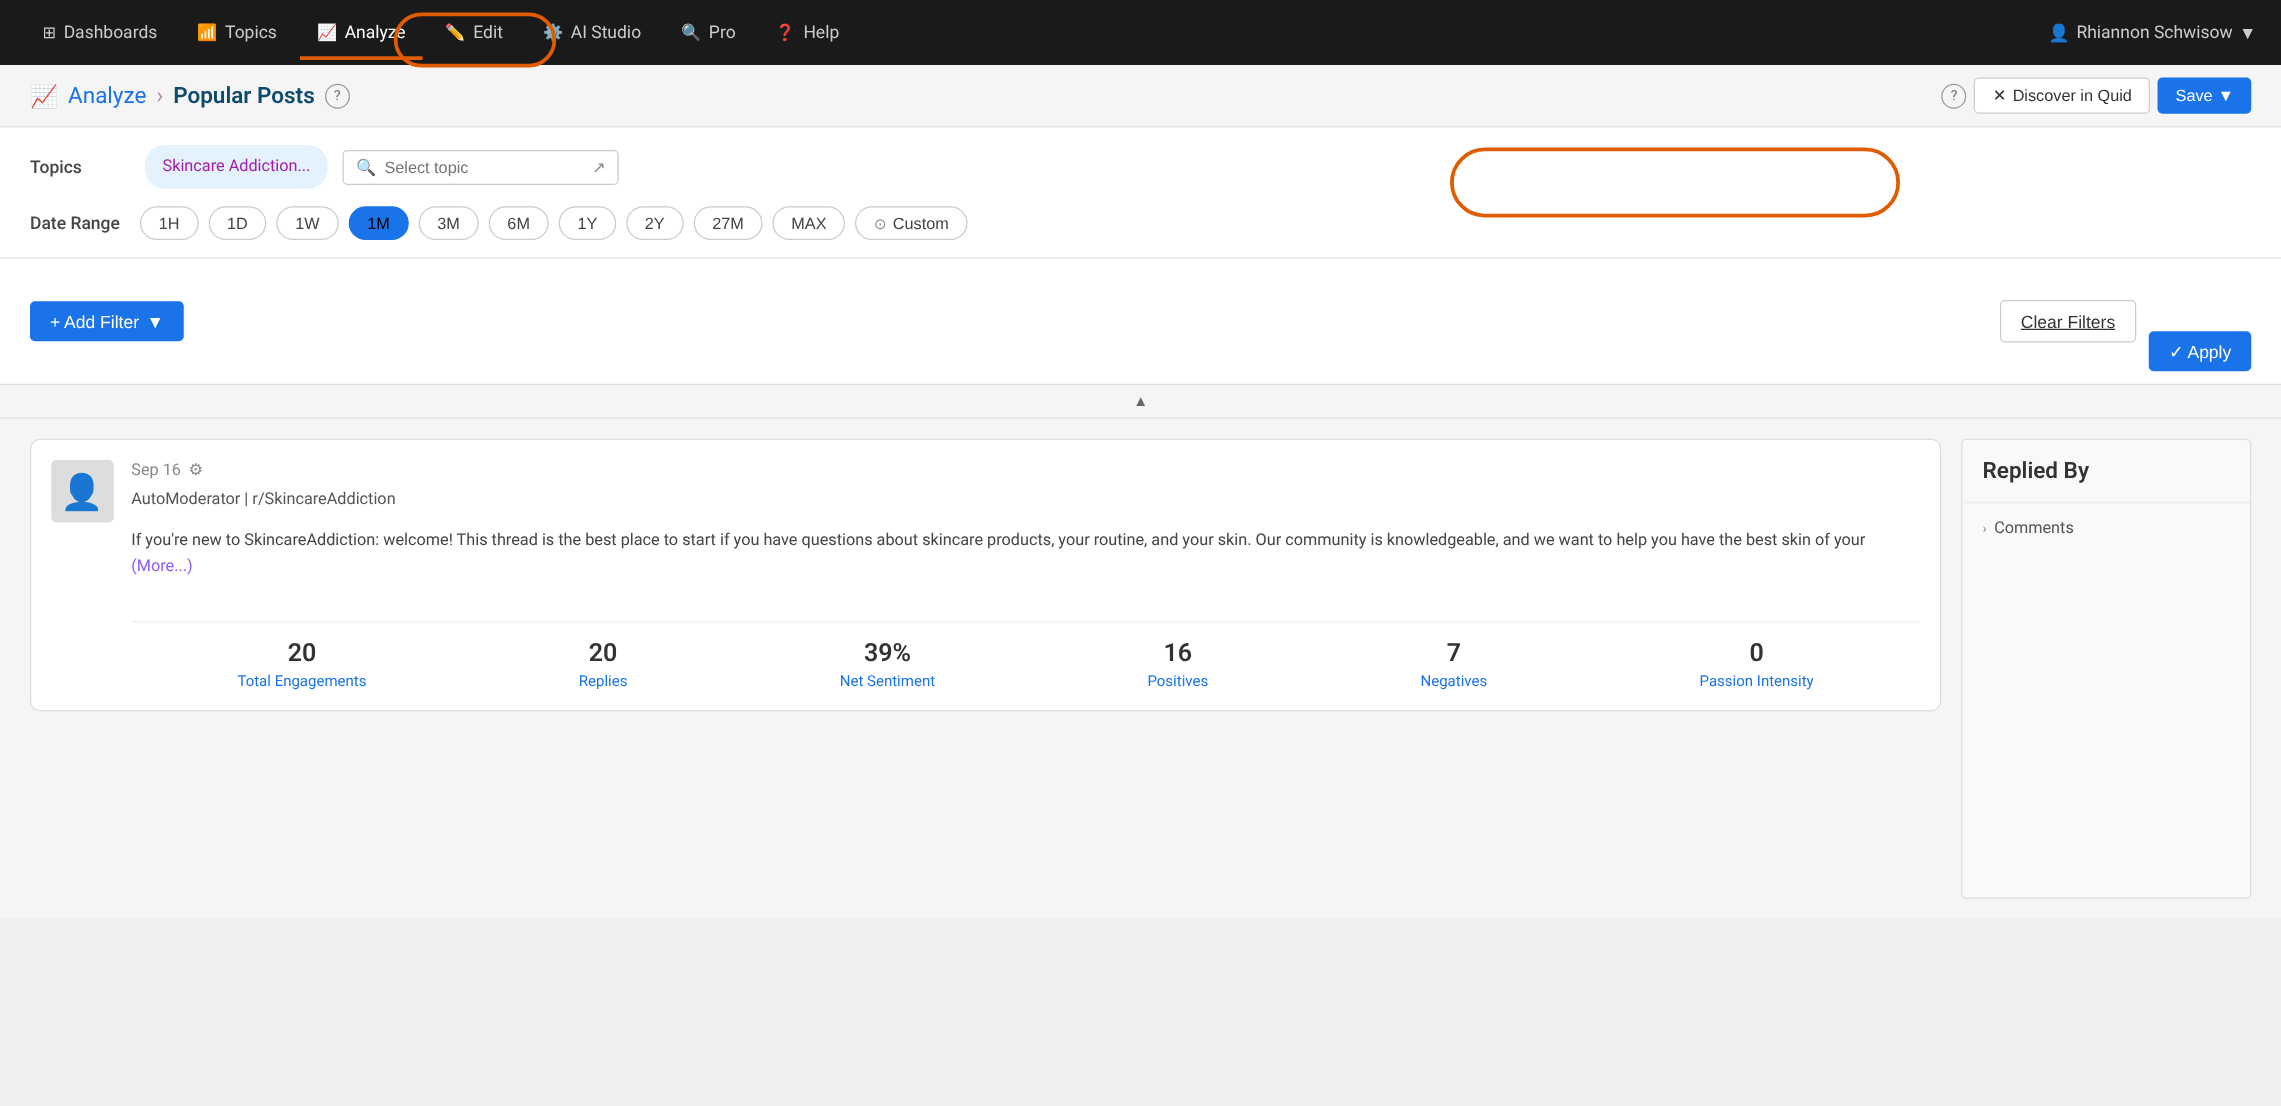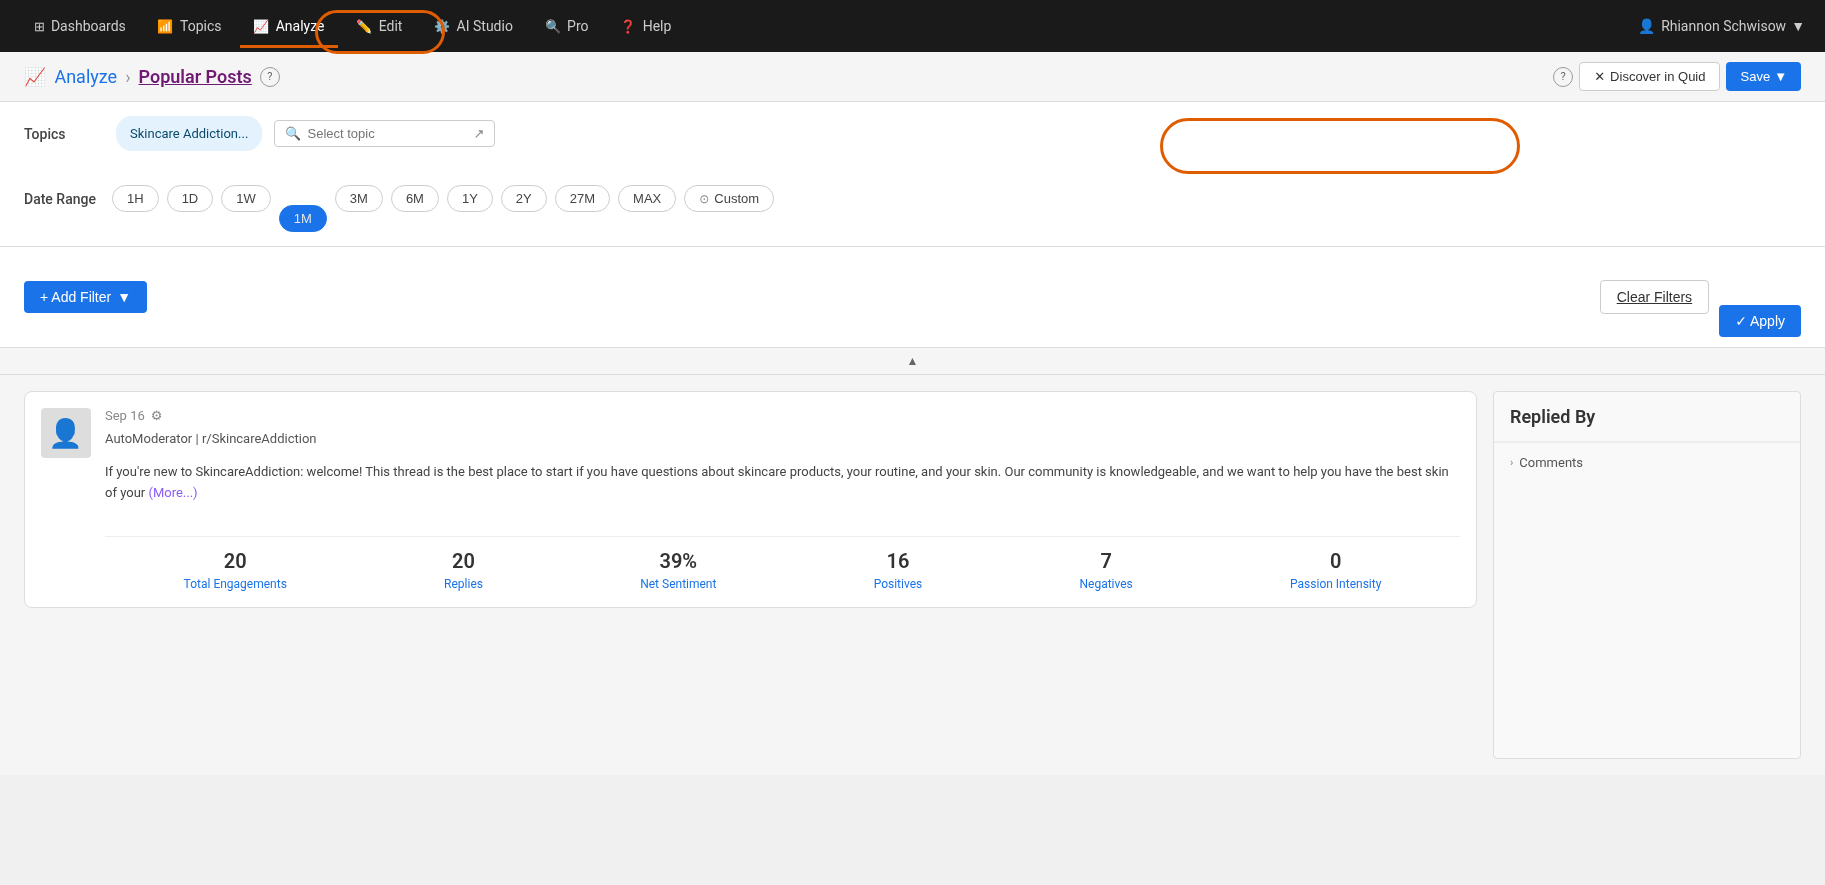"Popular Posts" .breadcrumb-current { color: #701a75 -> #0c4a6e; text-decoration: underline -> none }
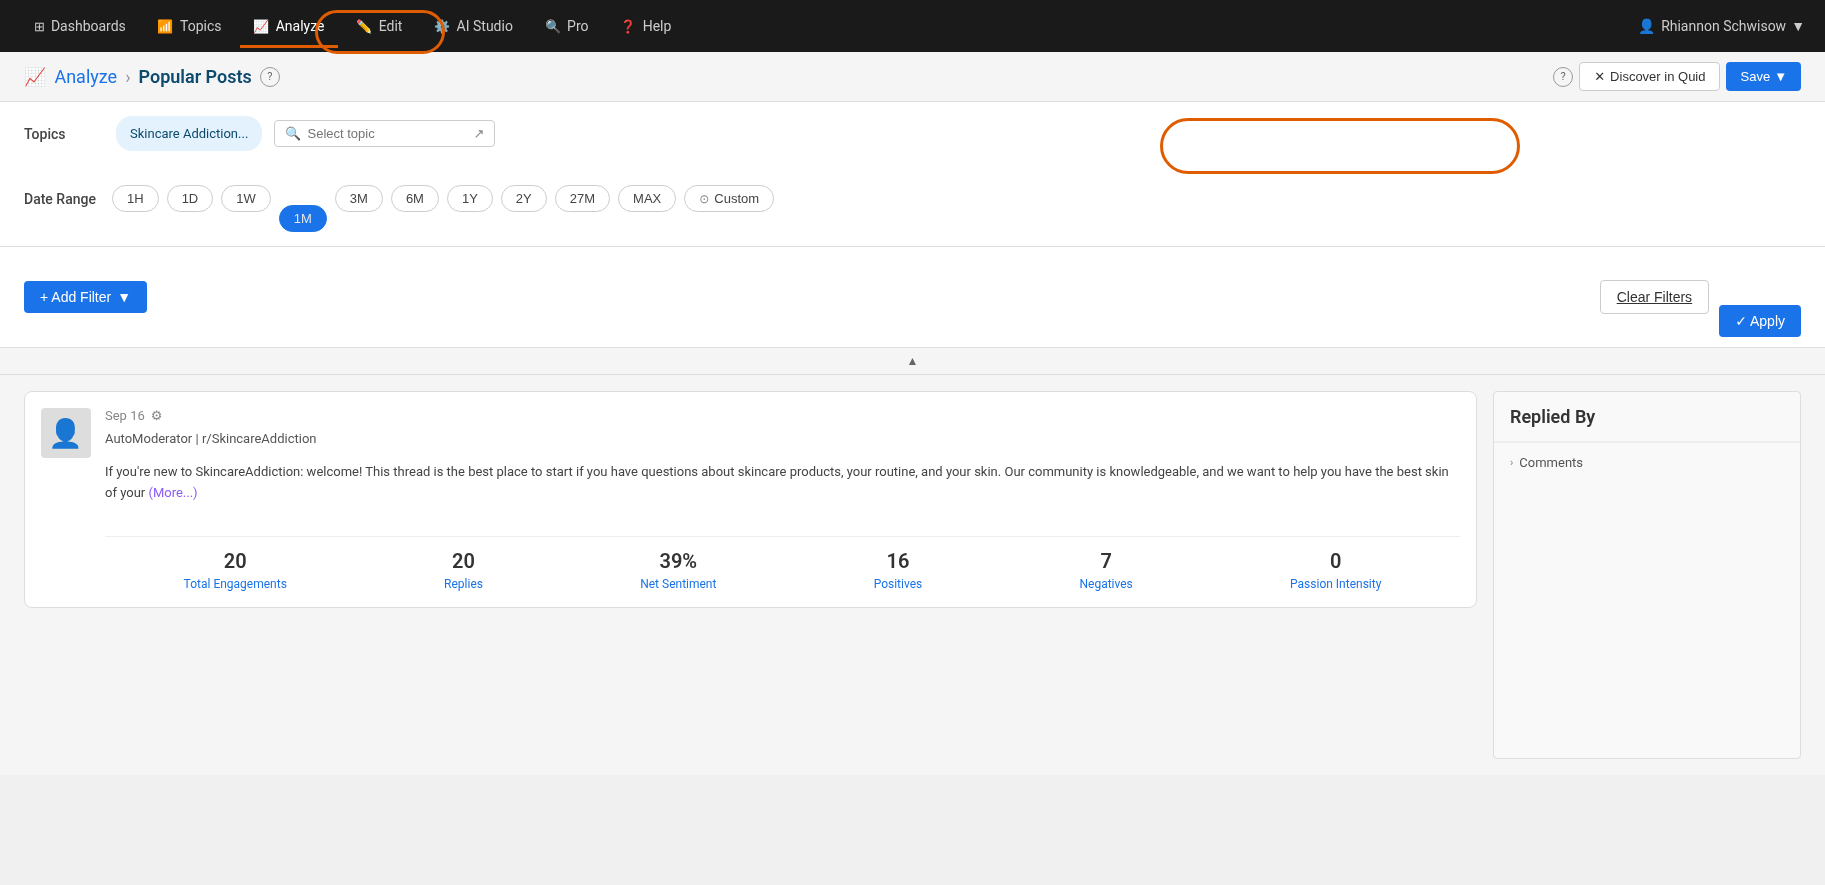"Skincare Addiction..." .topic-tag { color: #0c4a6e -> #a21caf }
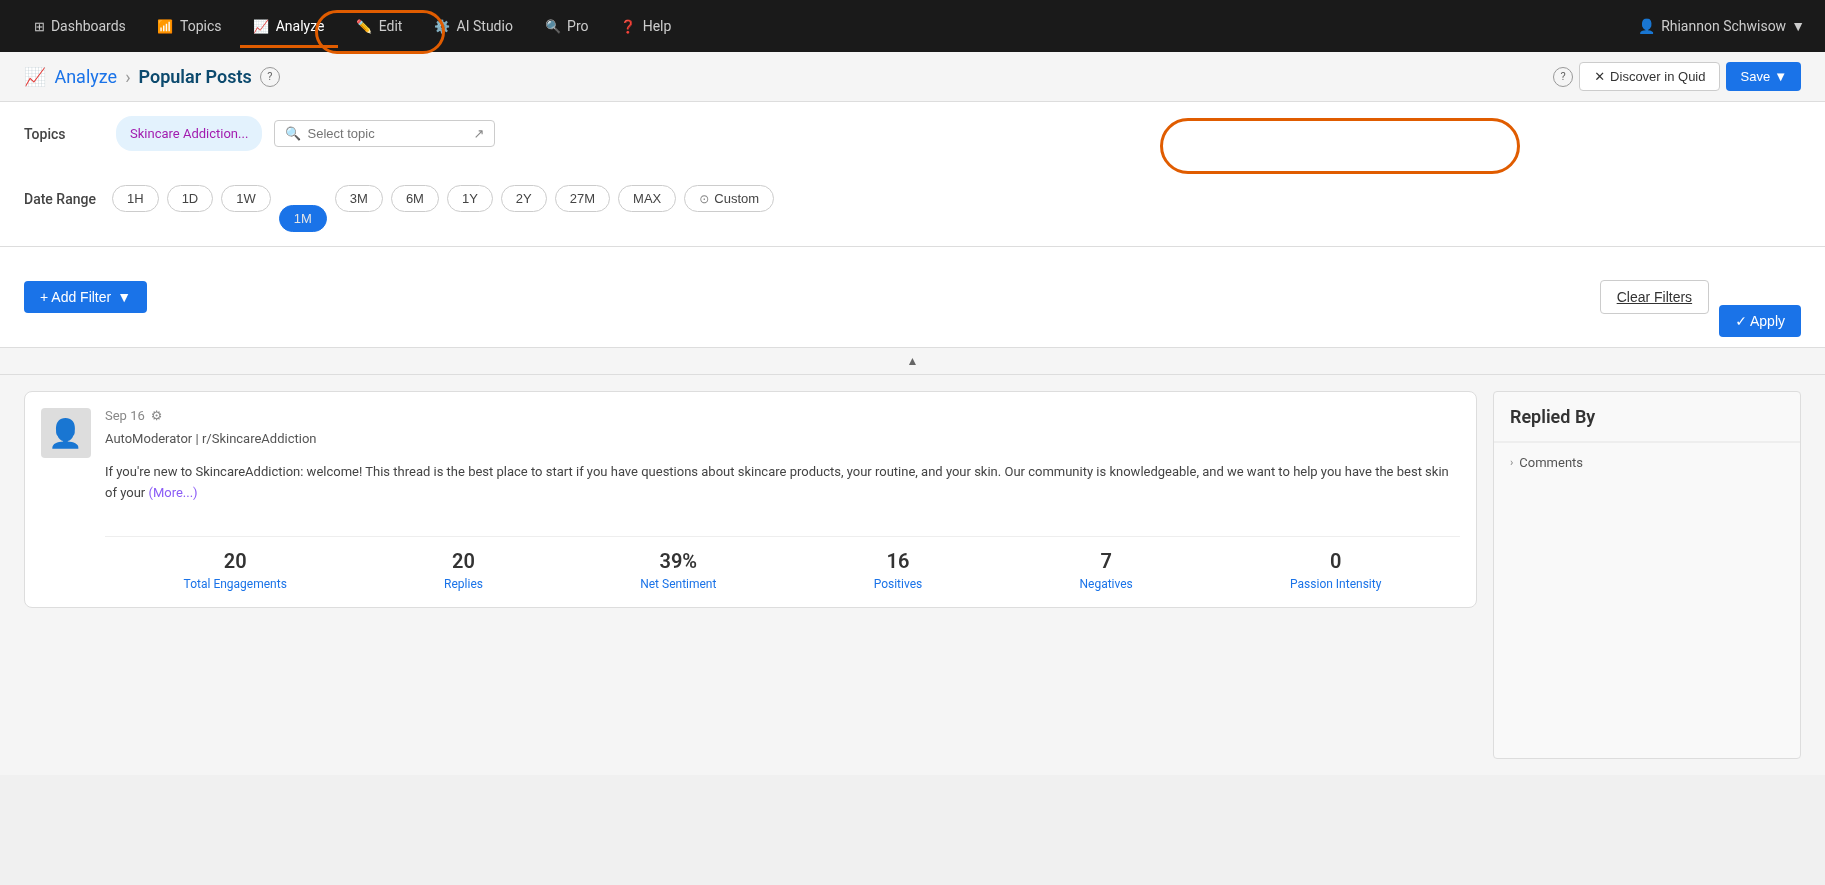"1M" .date-btn.active { color: #e5e5e5 -> #000000; margin-top: 40px -> none }
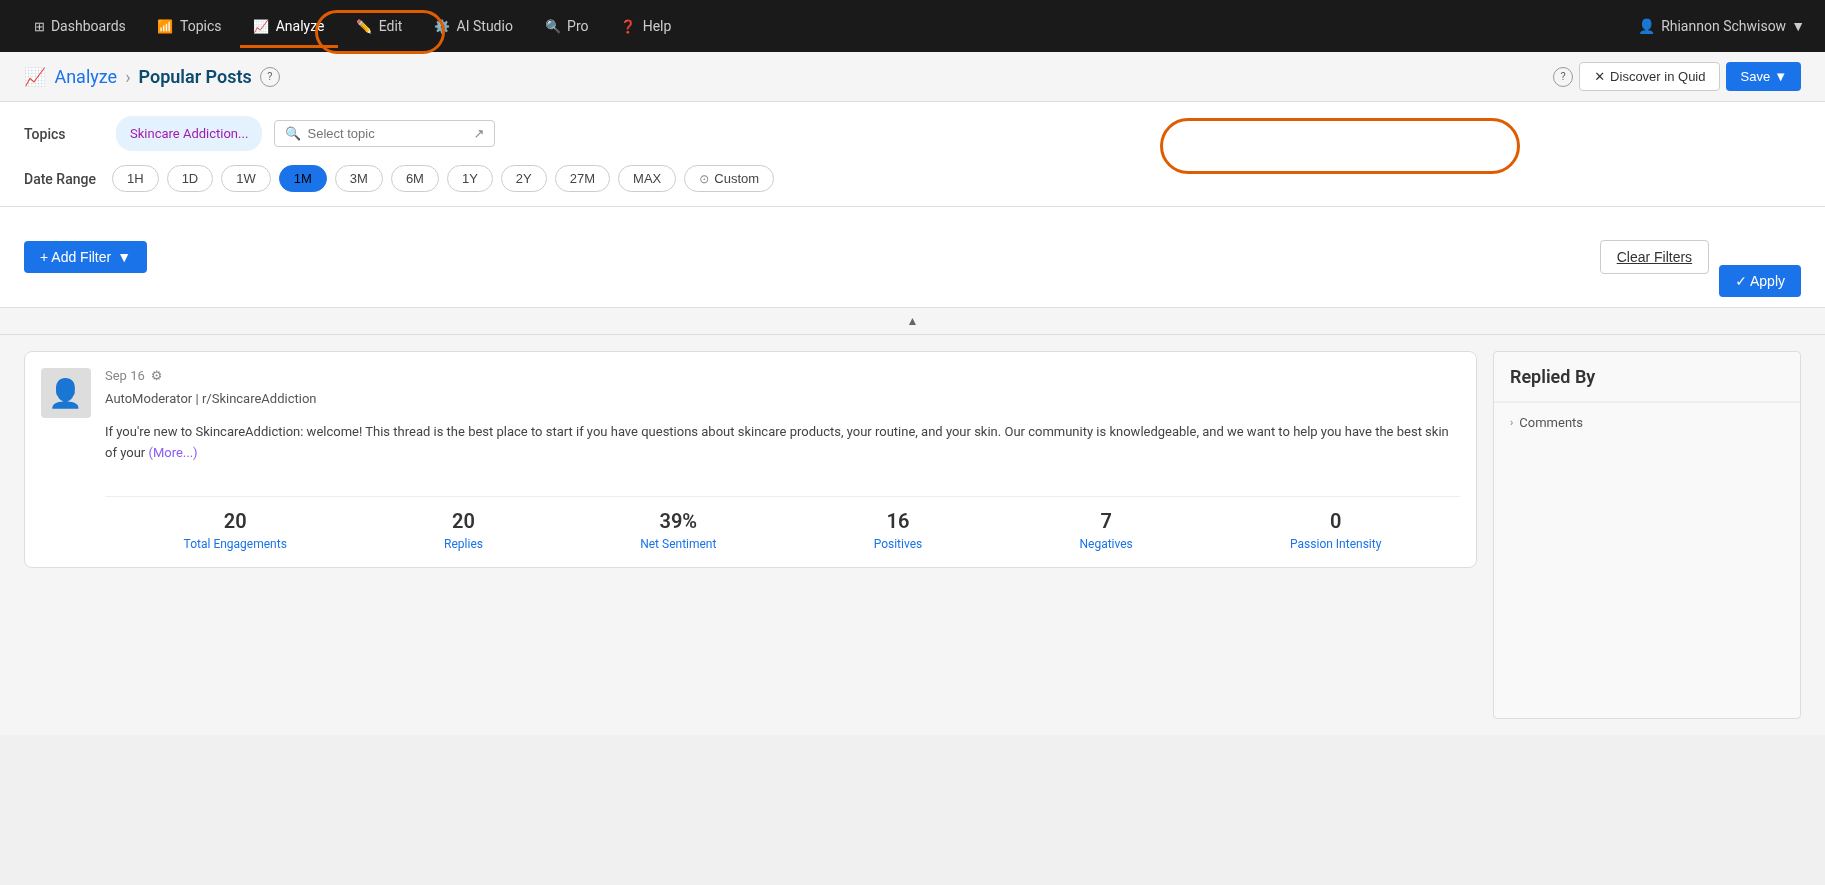"Replied By" .right-panel { width: 308px -> 232px }
